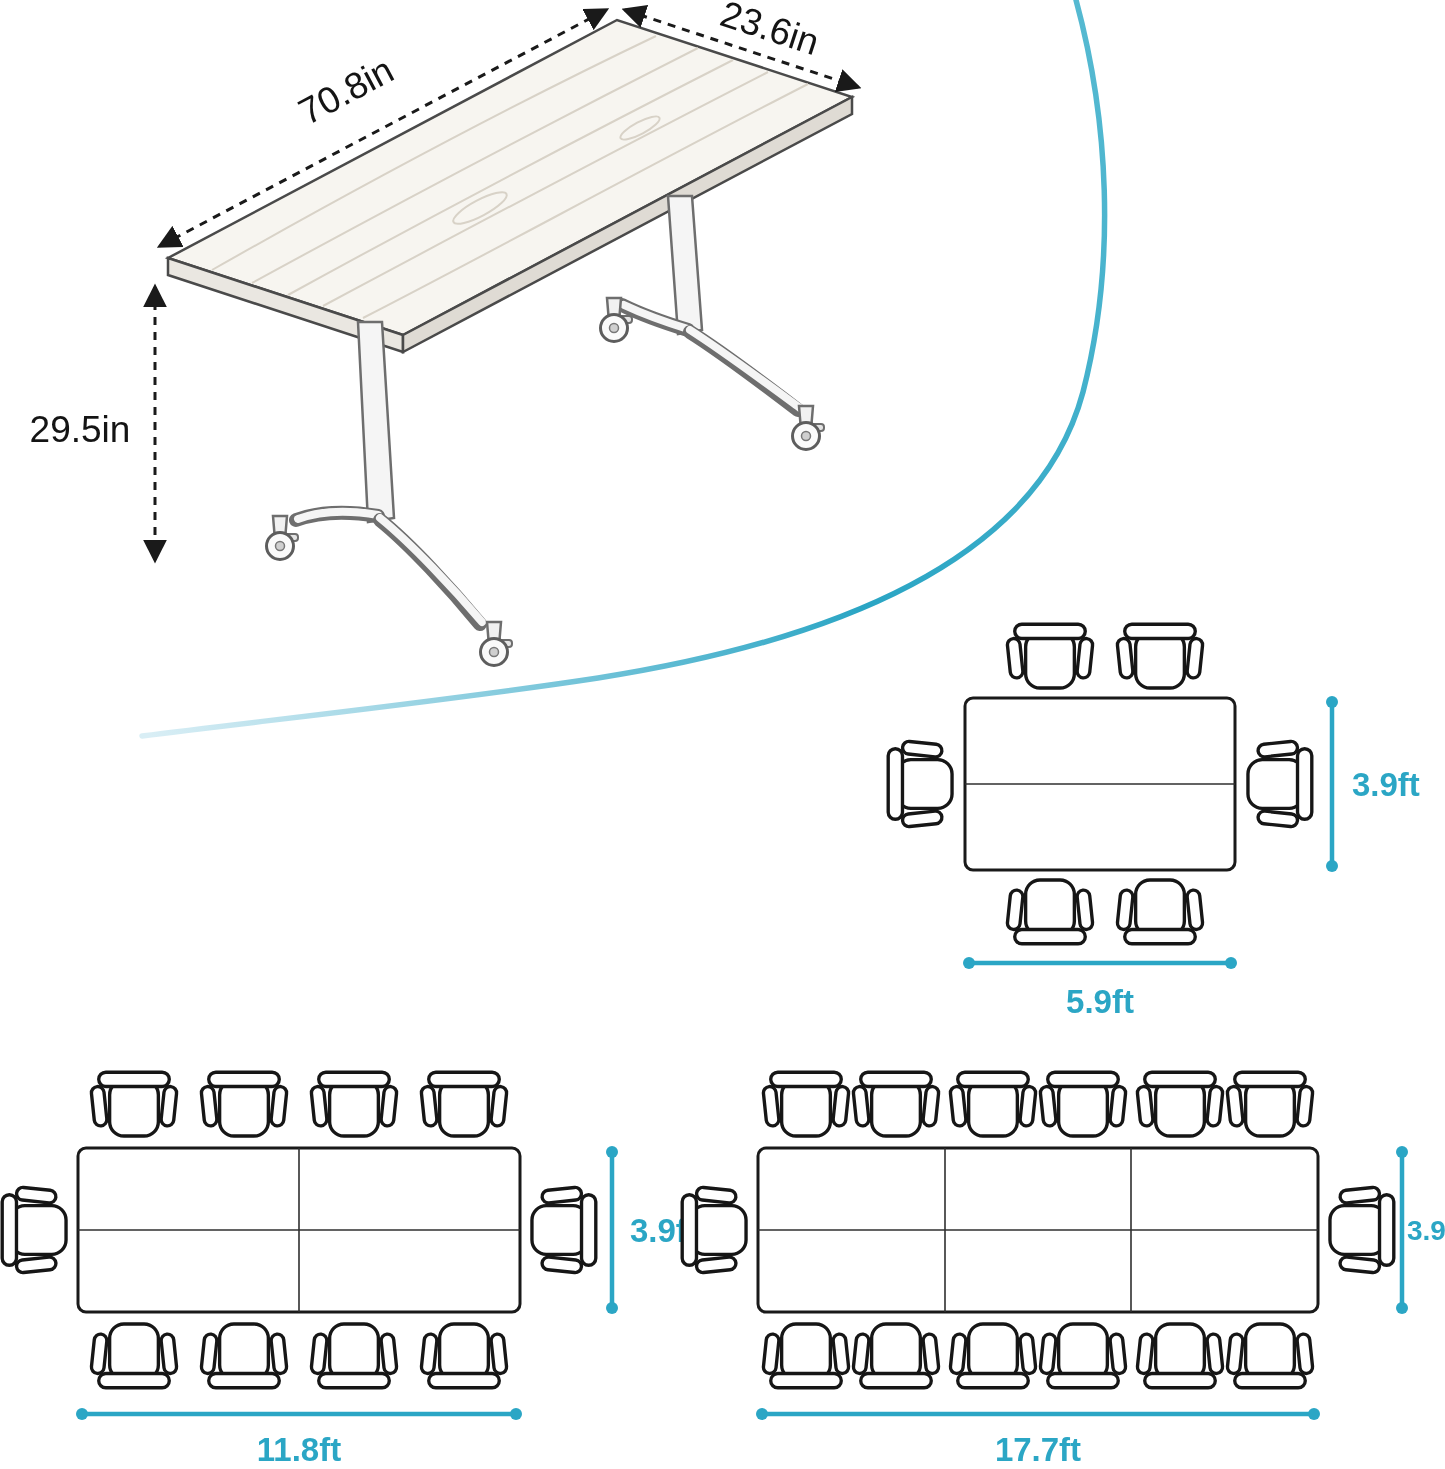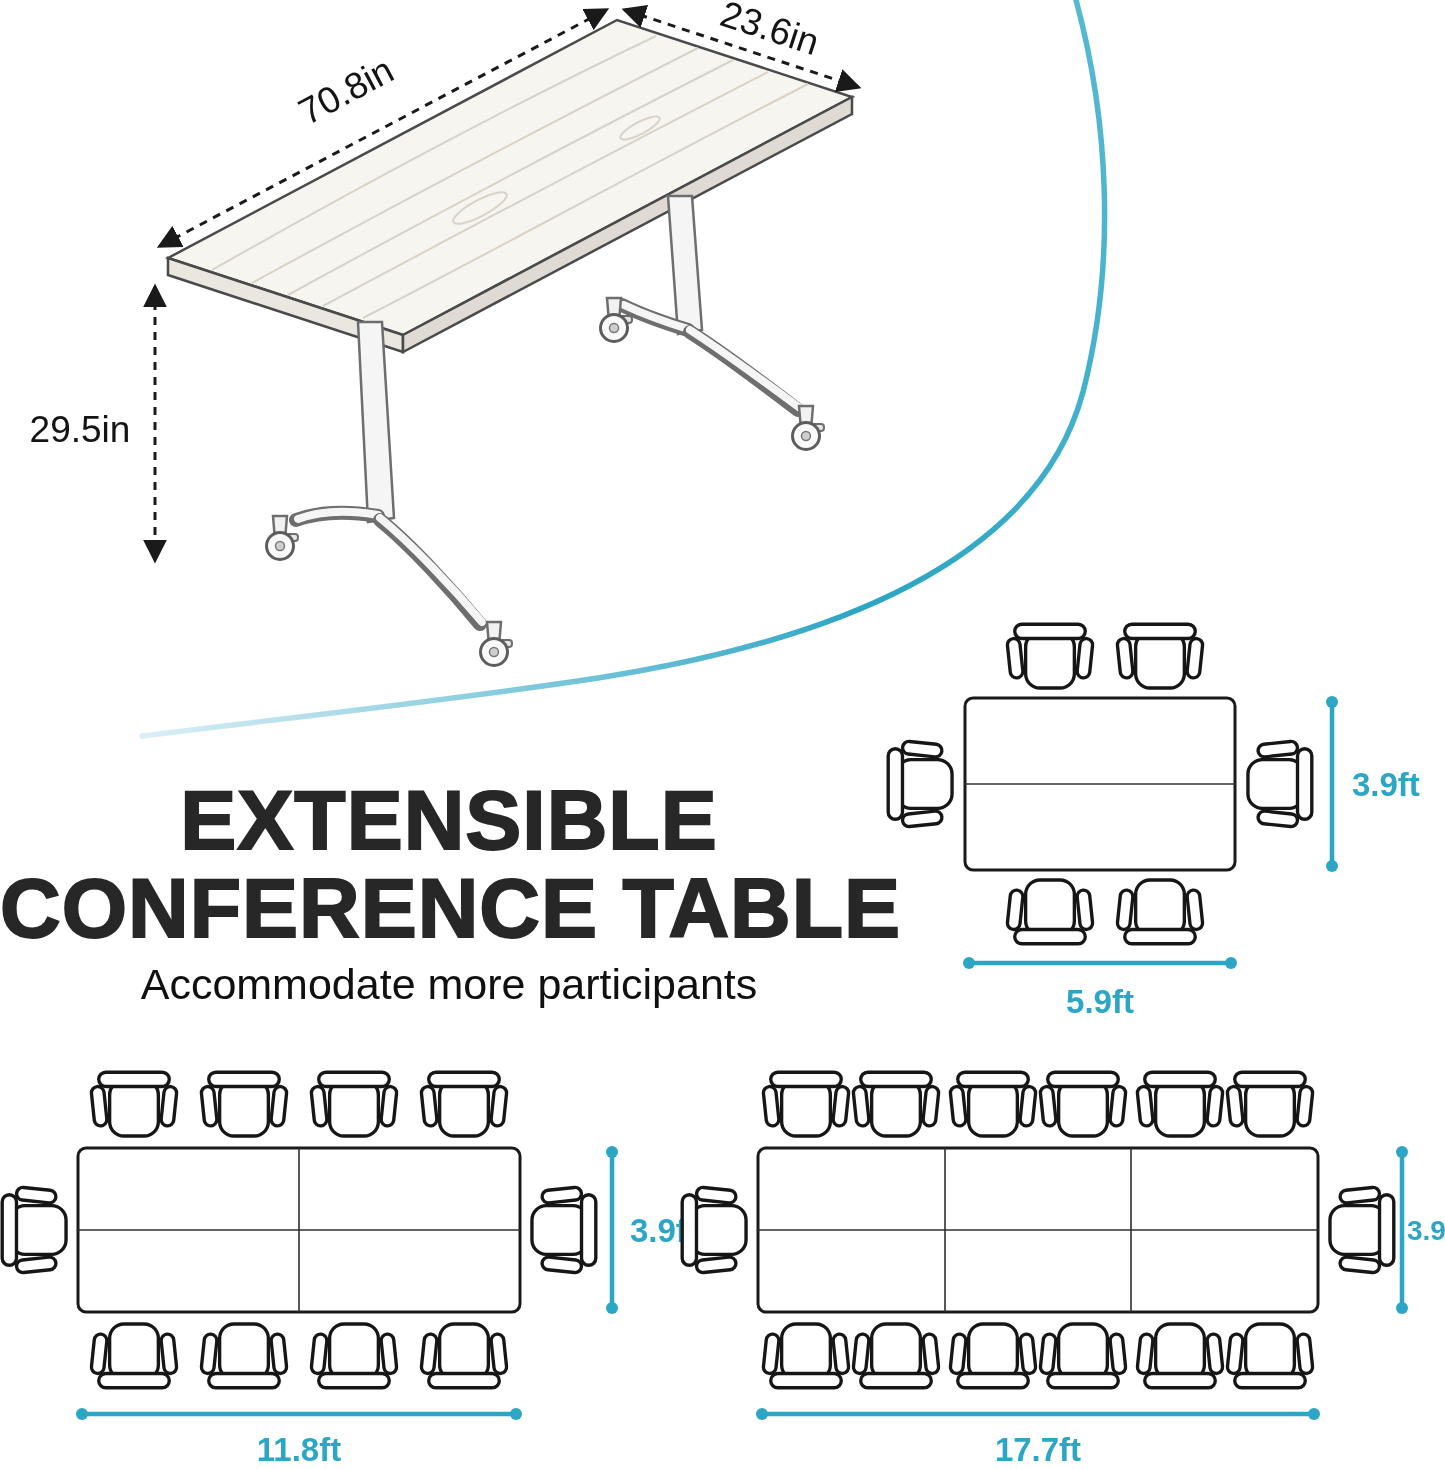"EXTENSIBLE" div.title-block { html: <div> <div>EXTENSIBLE</div> <div>CONFERENCE TABLE</div> <div>Accommodate more participants</div> </div> -> none }
